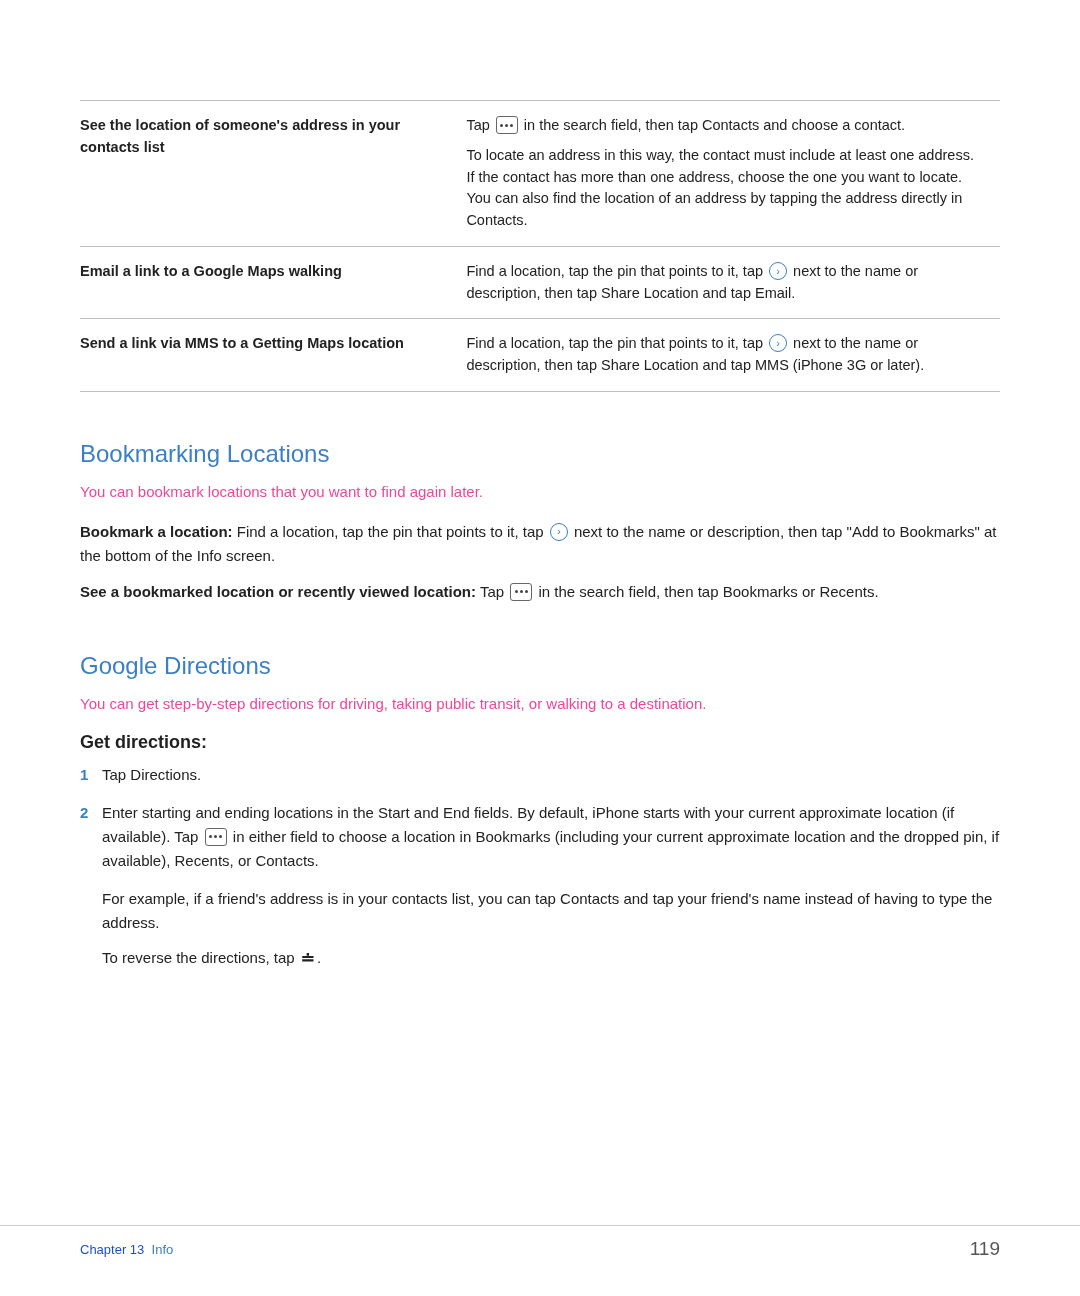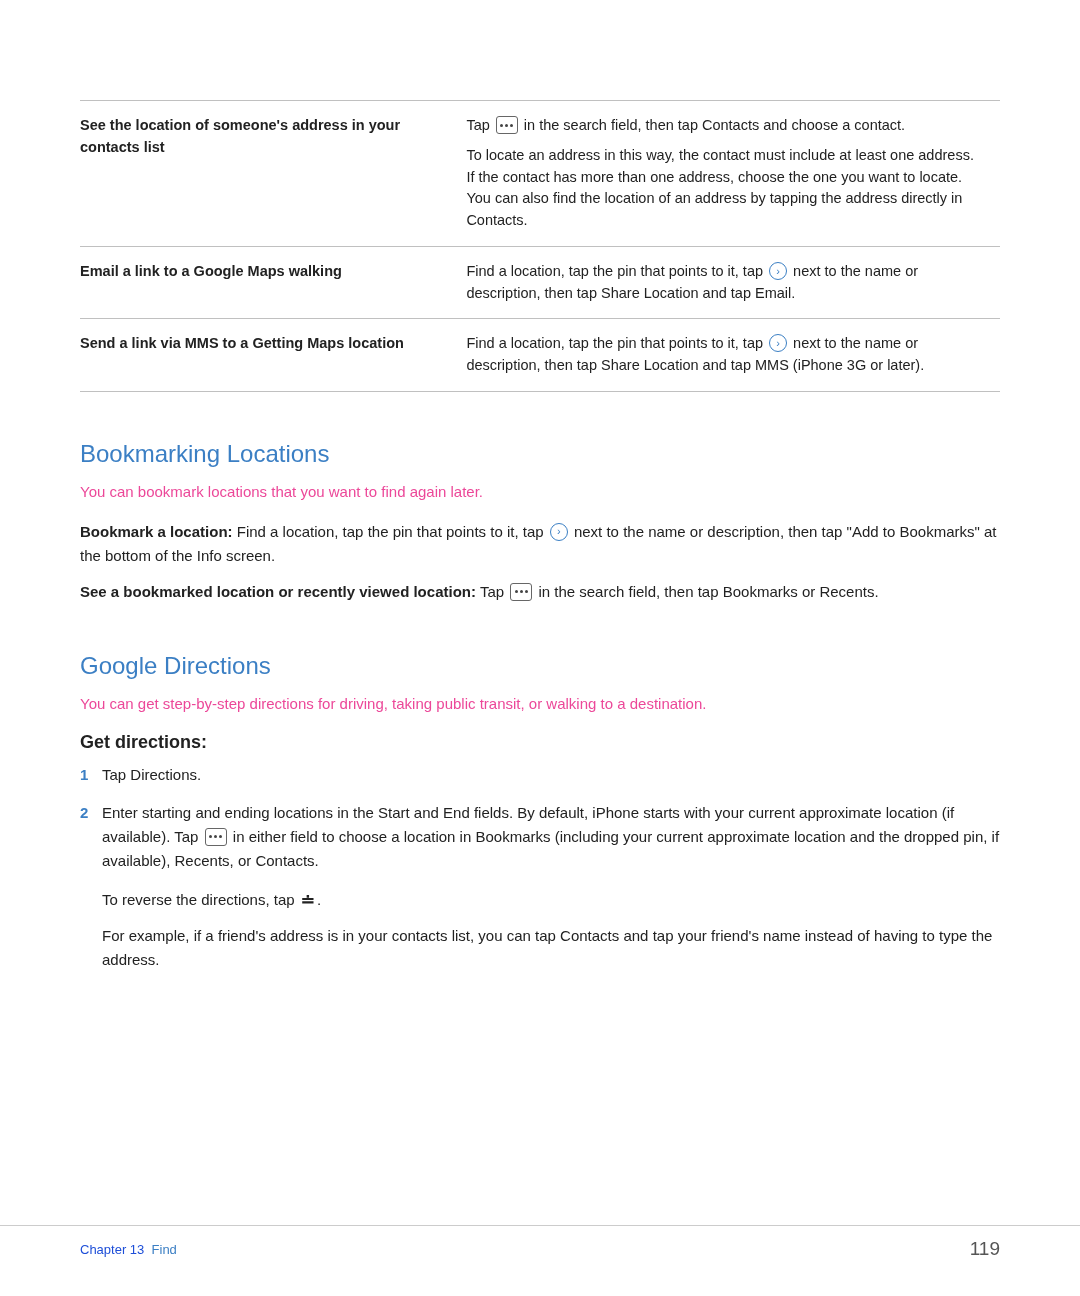"To reverse the directions, tap" p.sub-para { order: before "For example, if a friend's" -> after "For example, if a friend's" }
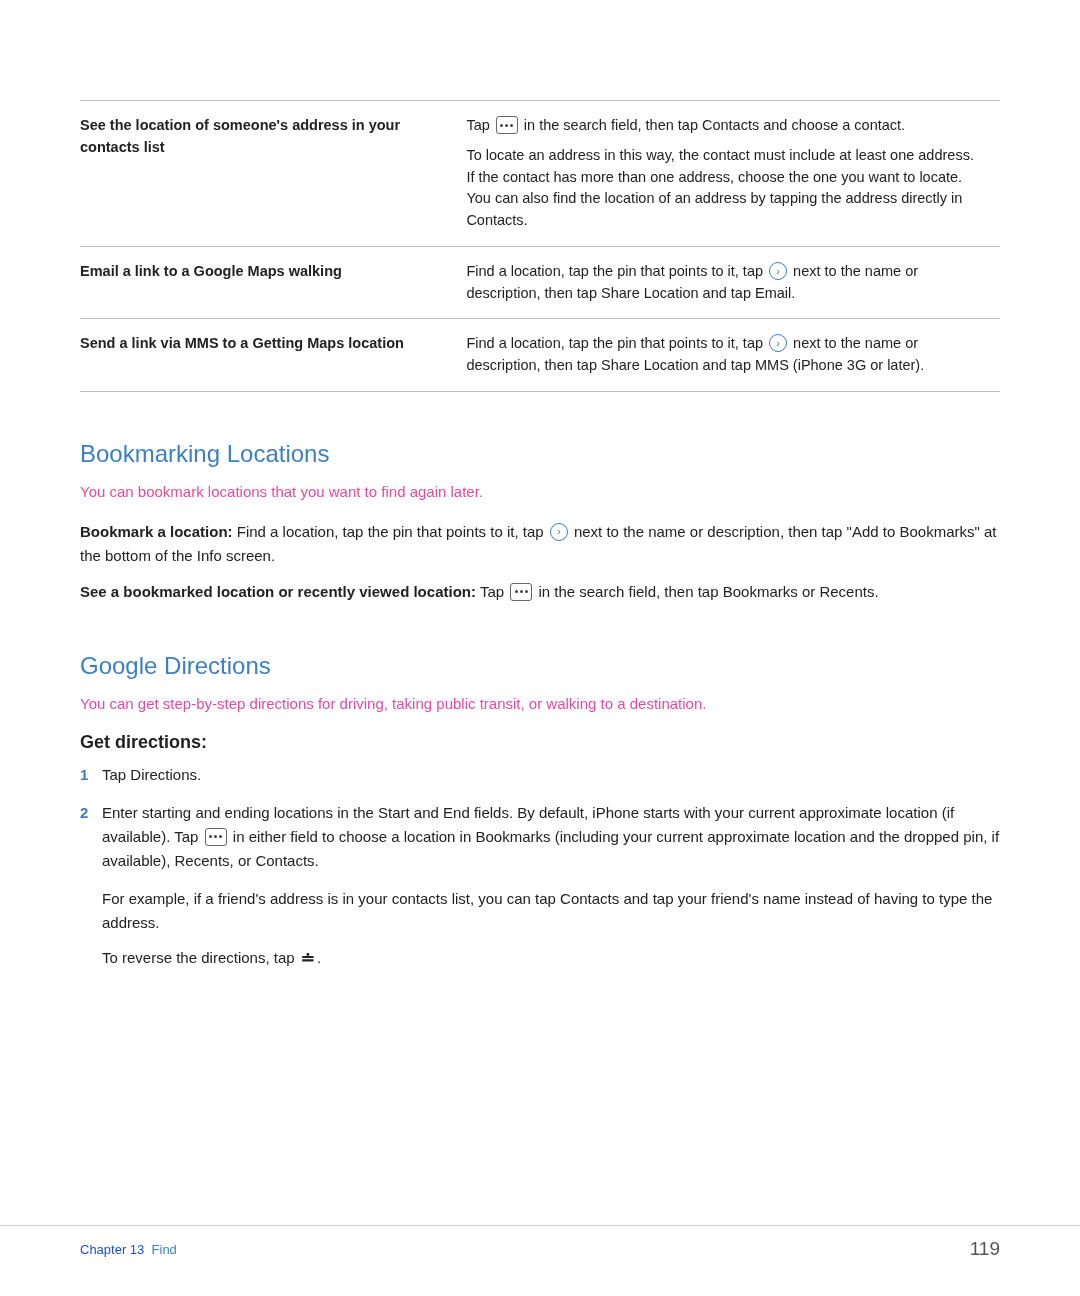"Find" span { text: Find -> Info }
